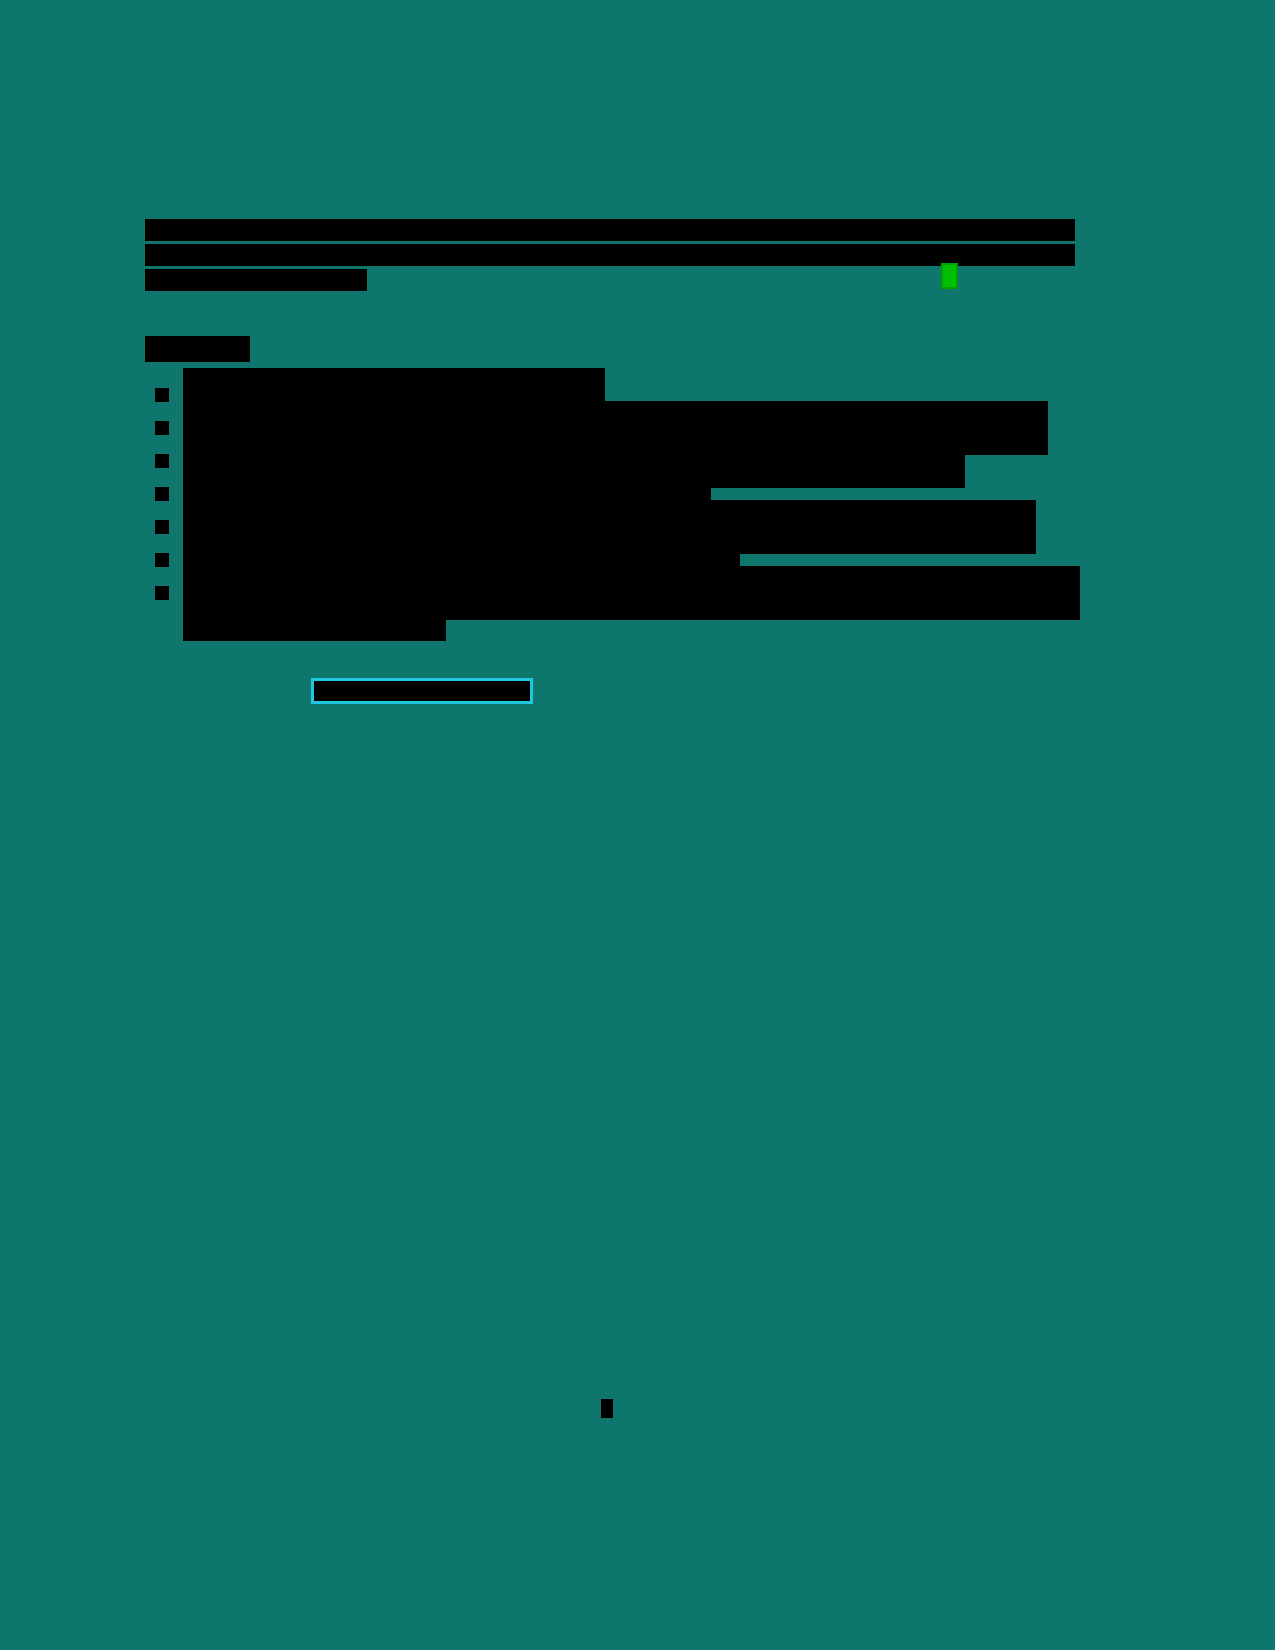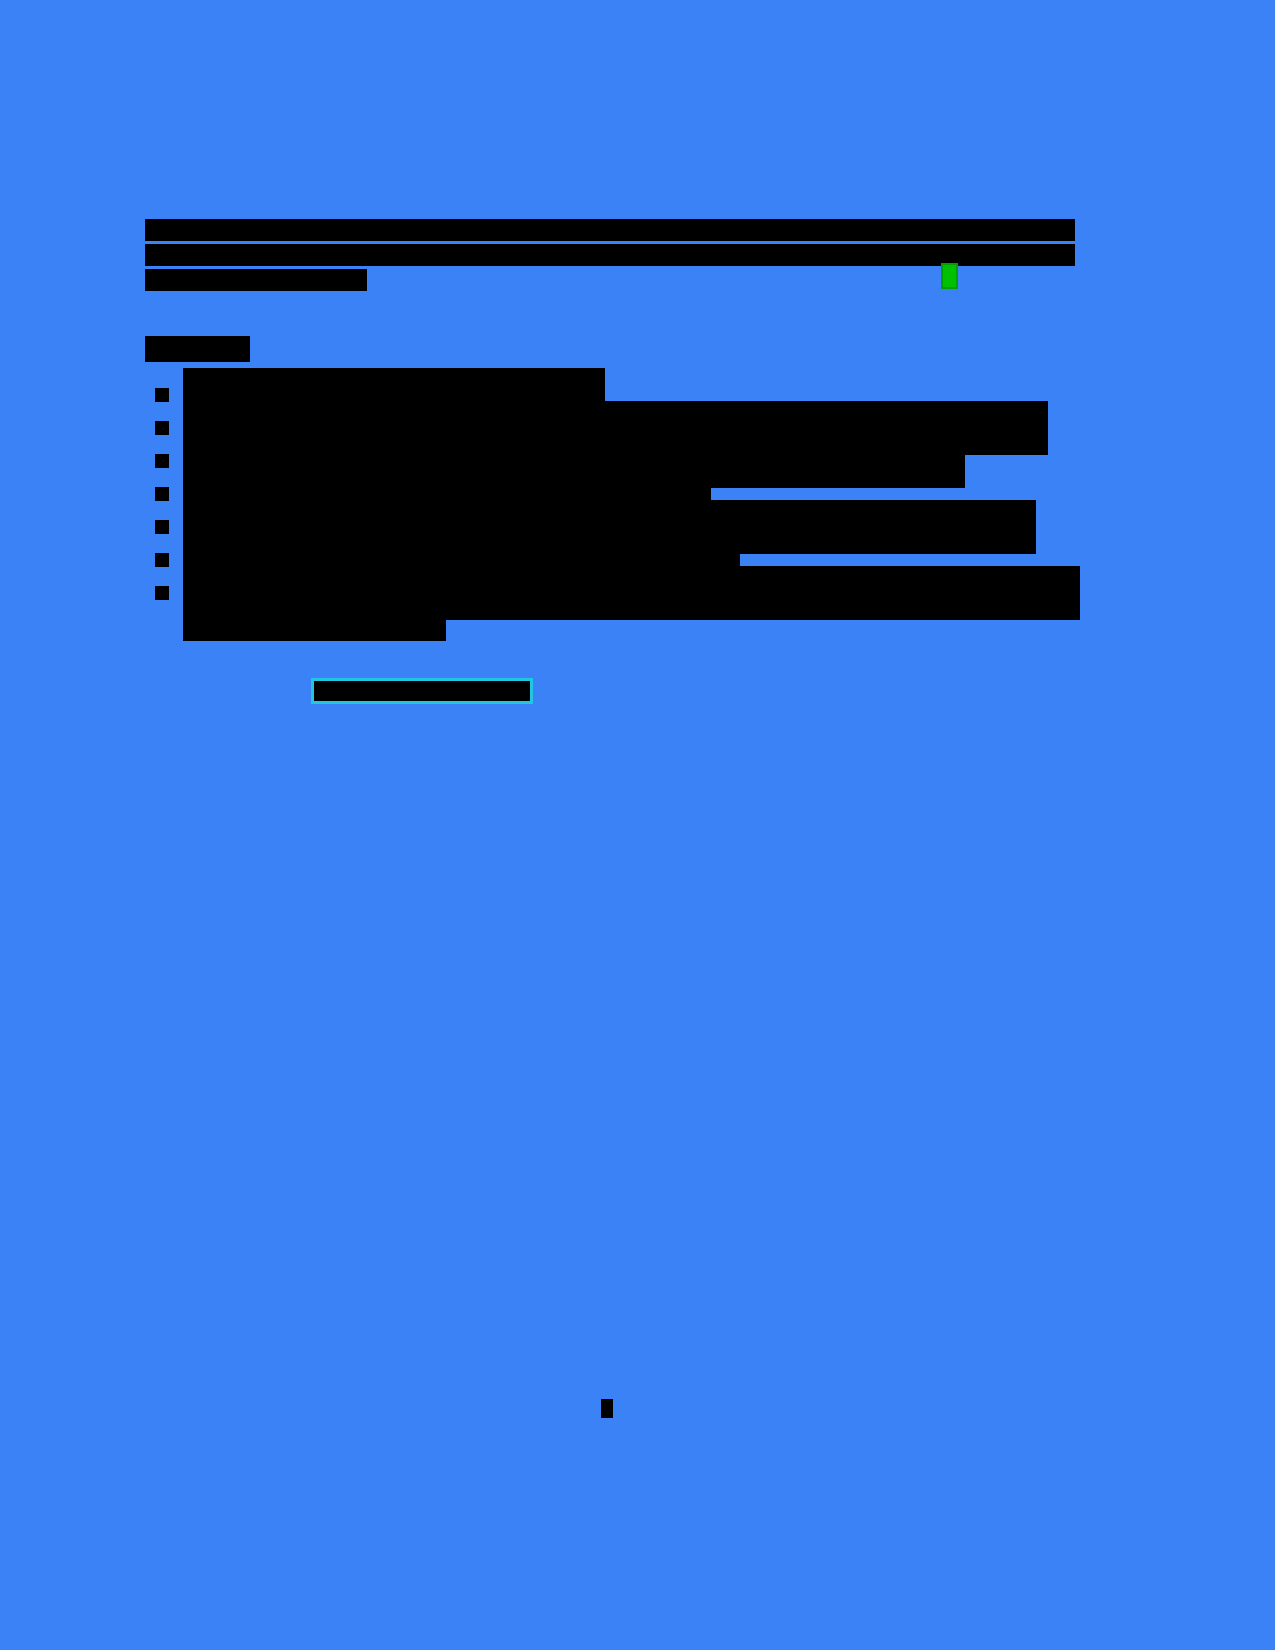"and the observed variance in" .page { background: #3b82f6 -> #0f766e }
